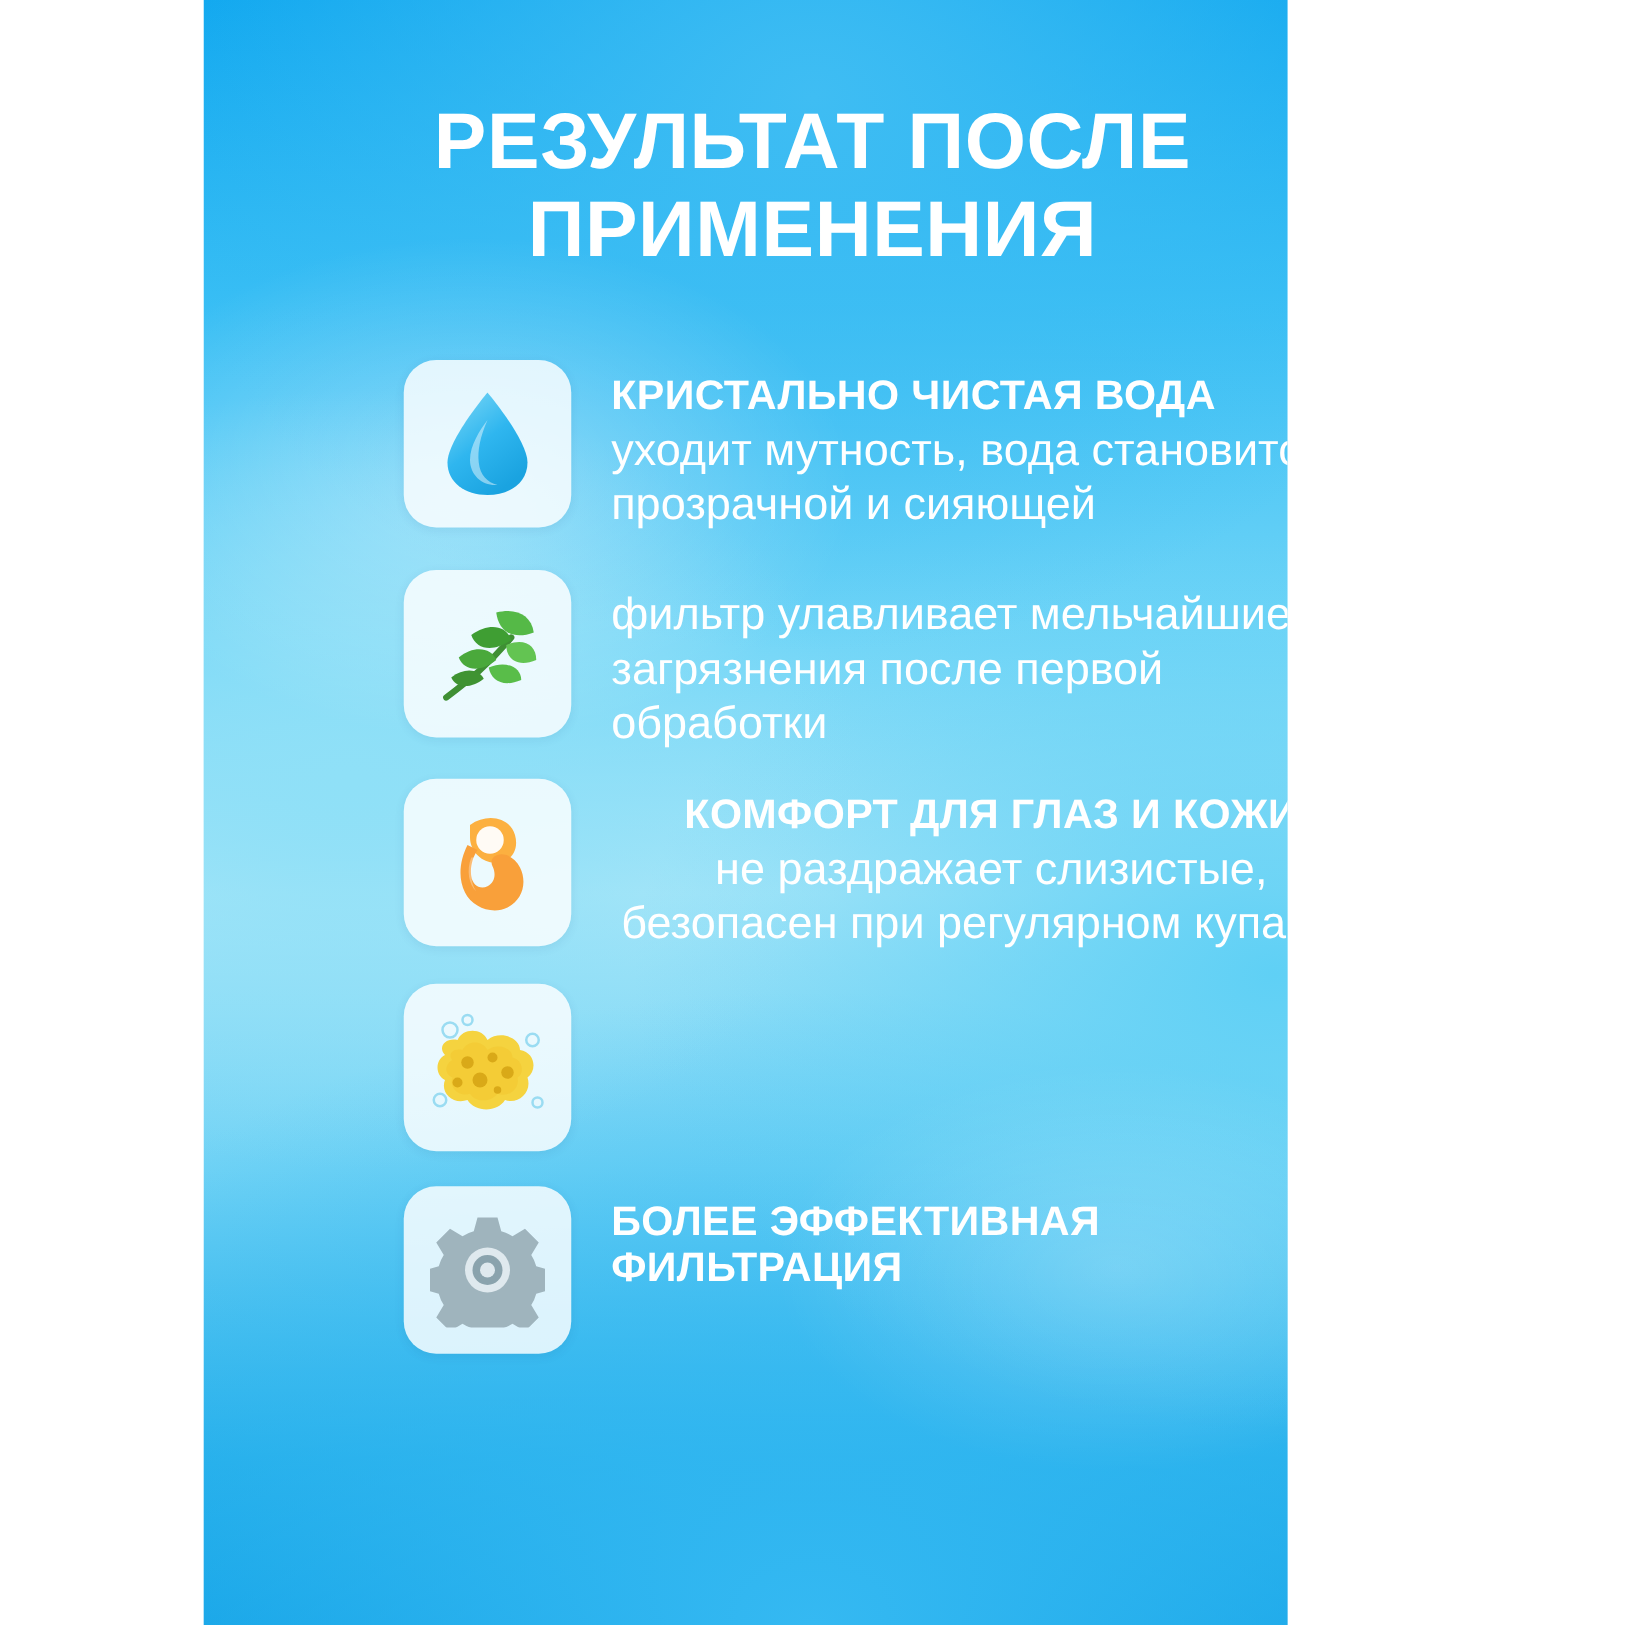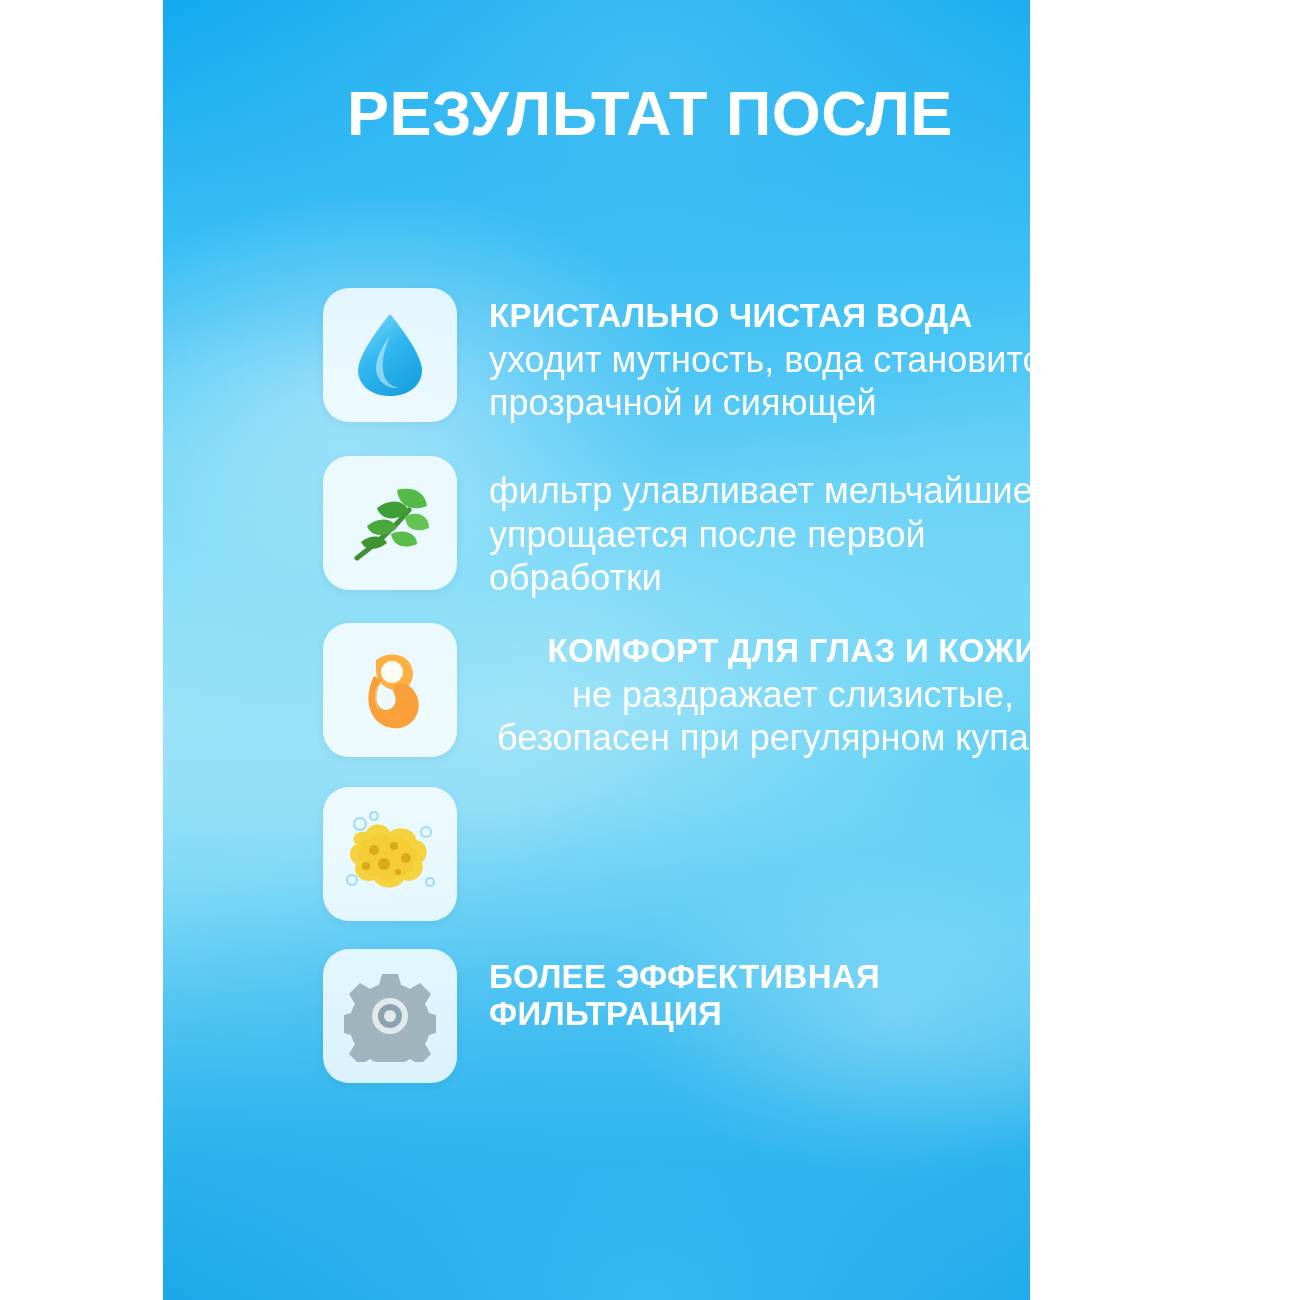"ПРИМЕНЕНИЯ" span.l2 { html: none -> <span>ПРИМЕНЕНИЯ</span> }
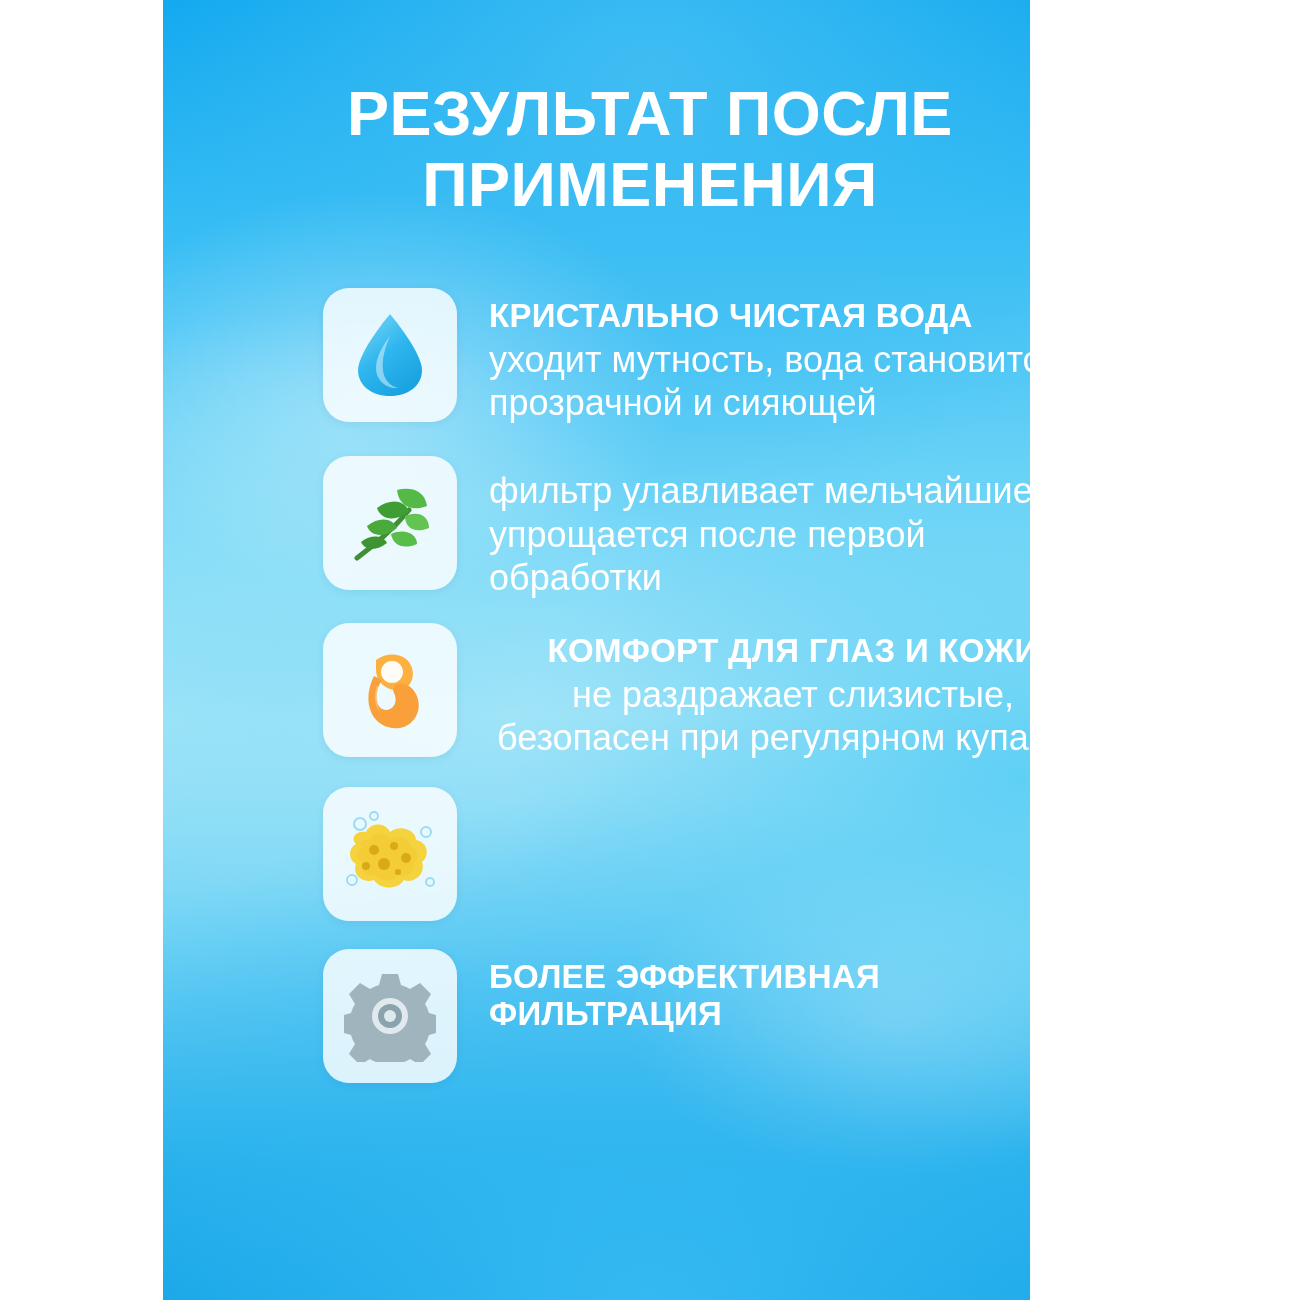"фильтр улавливает мельчайшие упрощается" div.item-desc { text: упрощается -> загрязнения }
